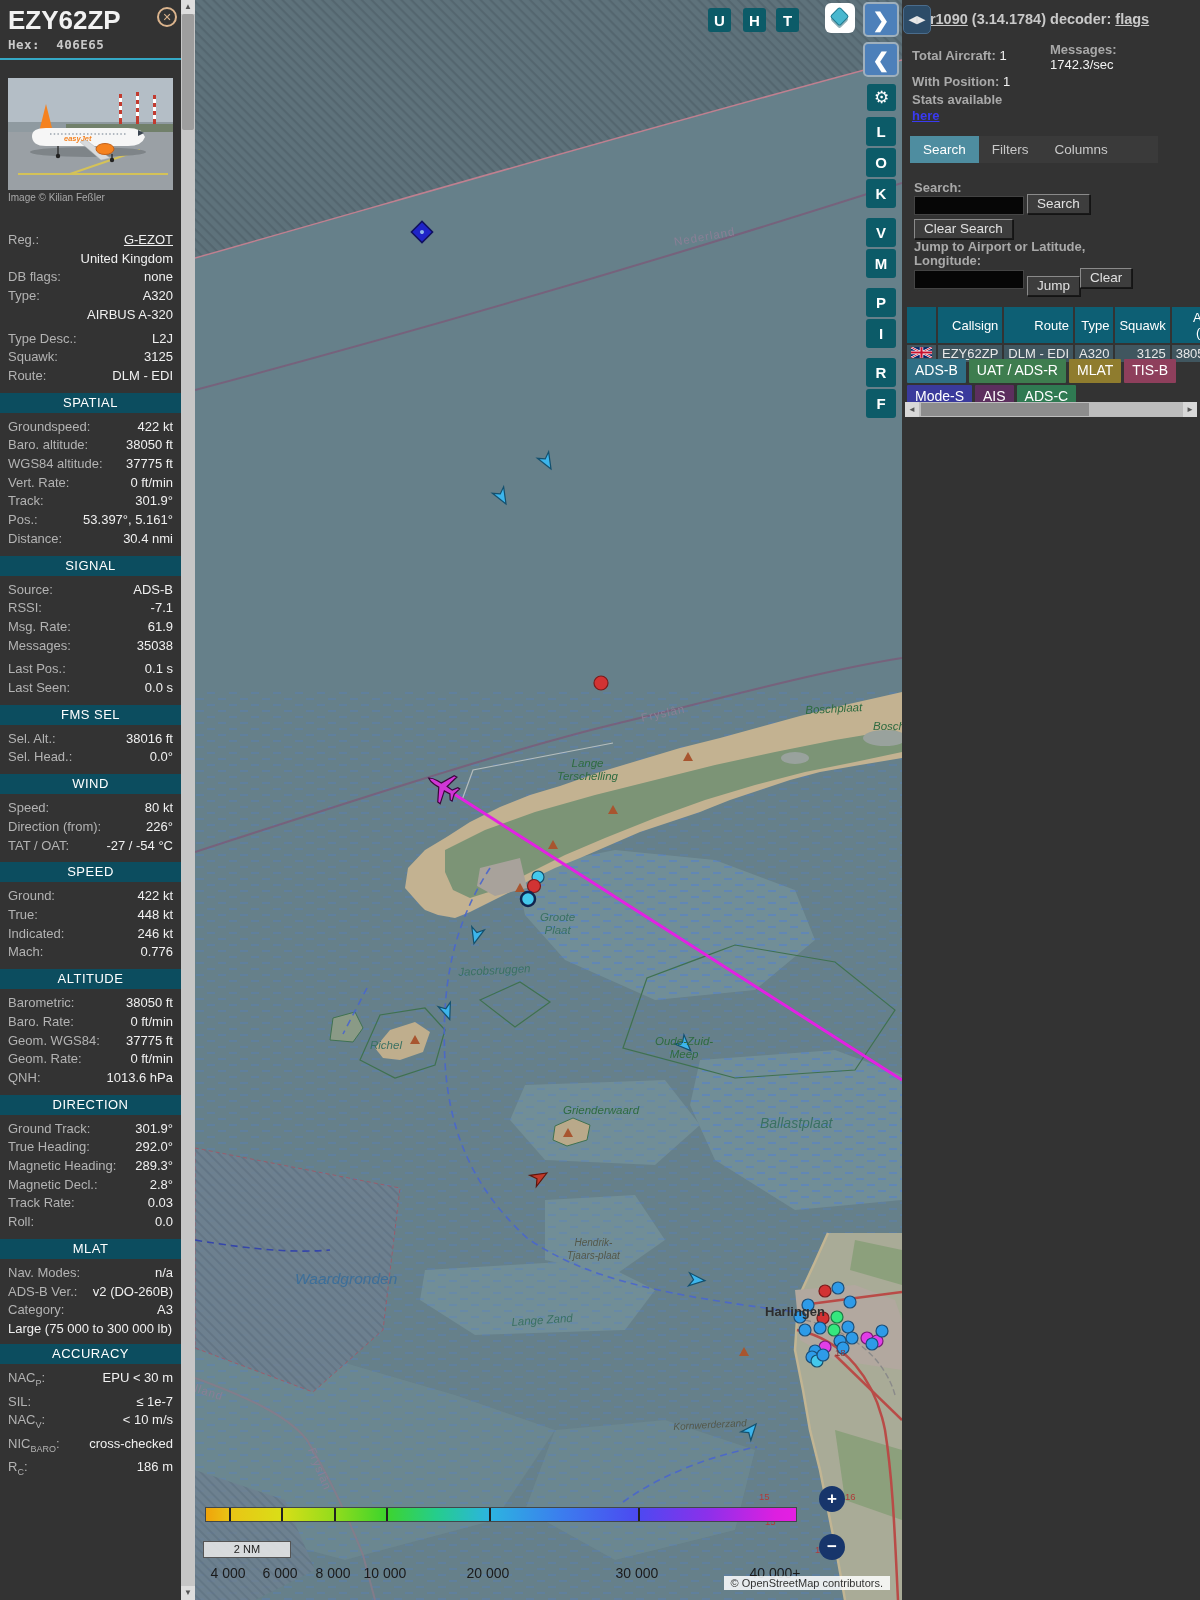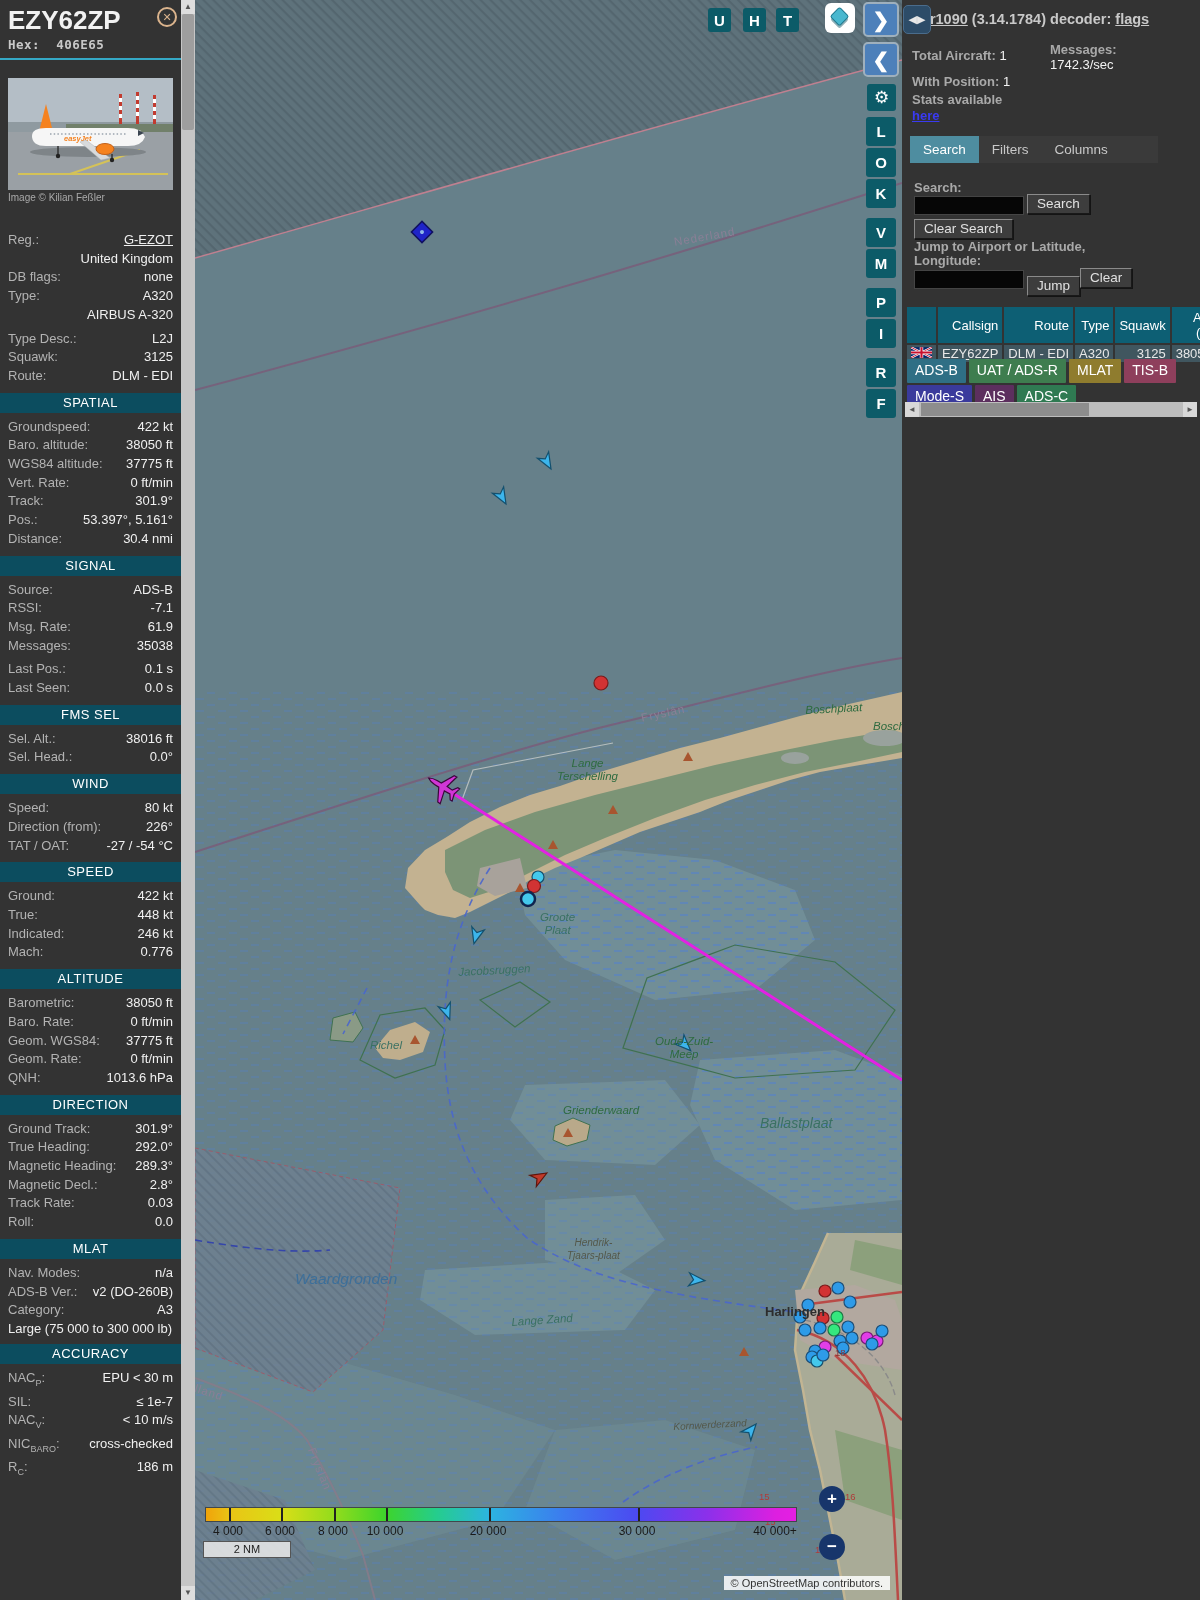"4 000" .llab { font-size: 12px -> 14px; top: 1524px -> 1565px }
